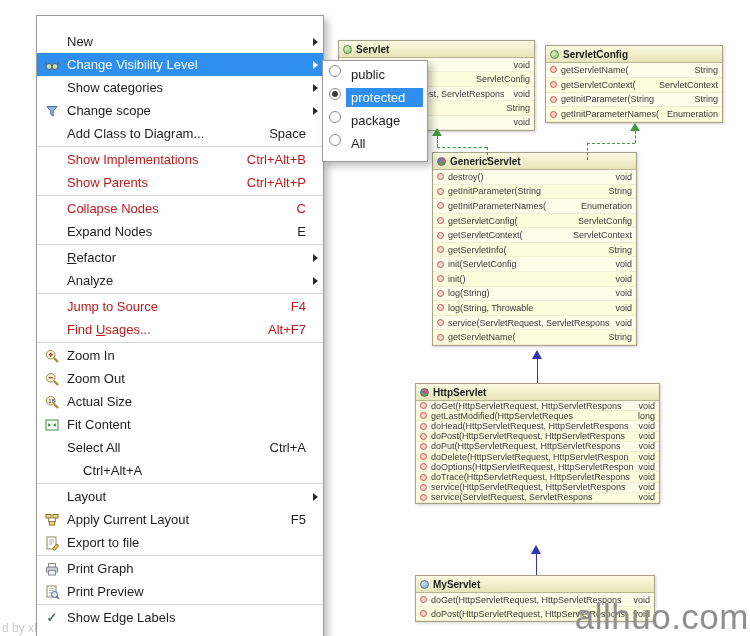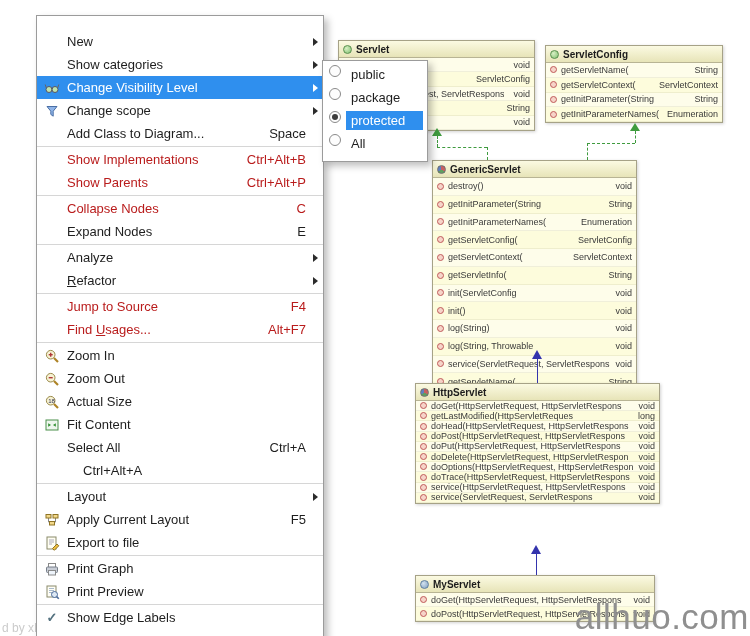"Show categories" div.menu-item { order: before "Change Visibility Level" -> after "Change Visibility Level" }
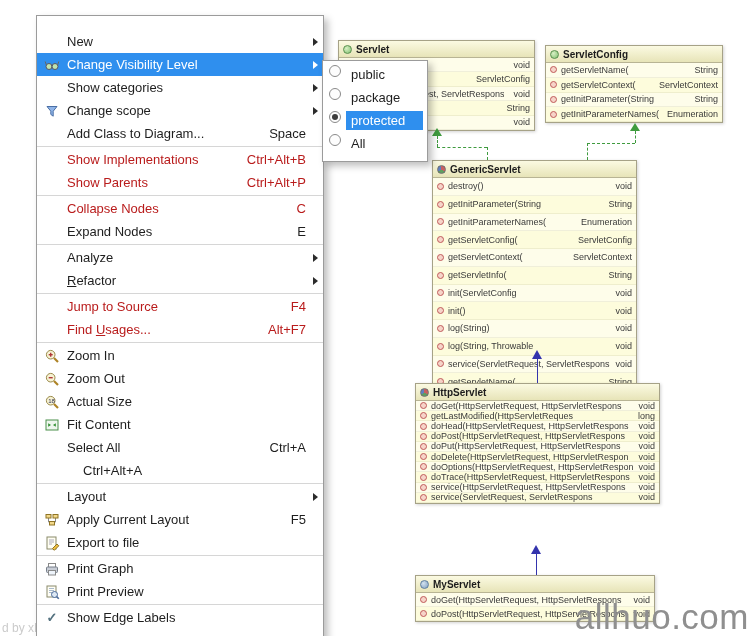"package" div.sub-item { order: before "protected" -> after "protected" }
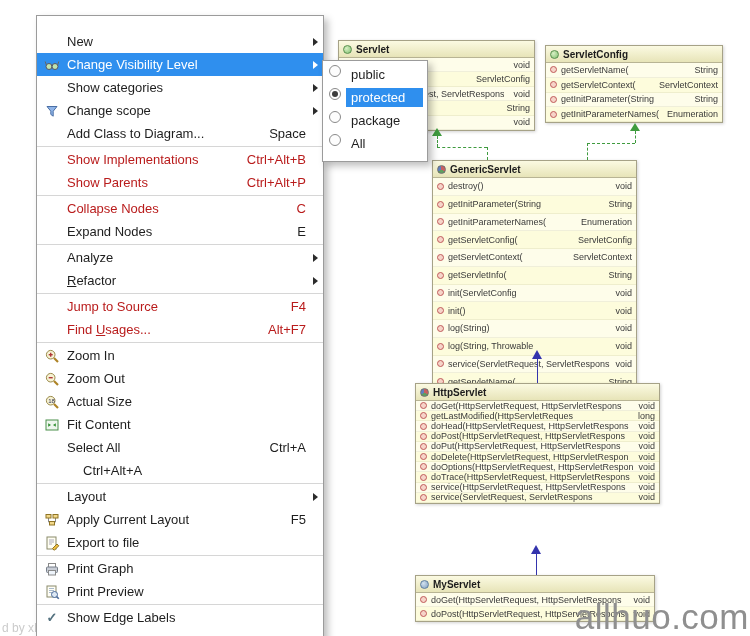"GenericServlet" #box-genericservlet { height: 232px -> 194px; top: 160px -> 152px }
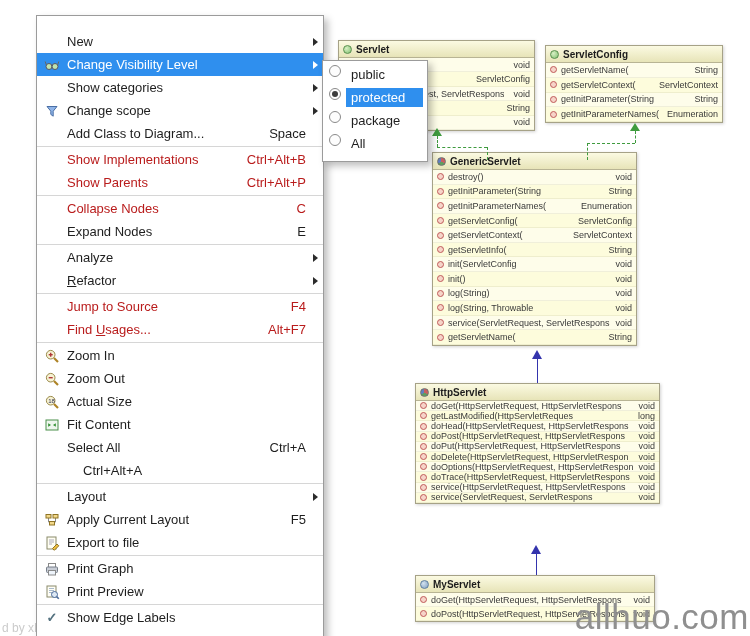"Analyze" div.menu-item { order: before "Refactor" -> after "Refactor" }
